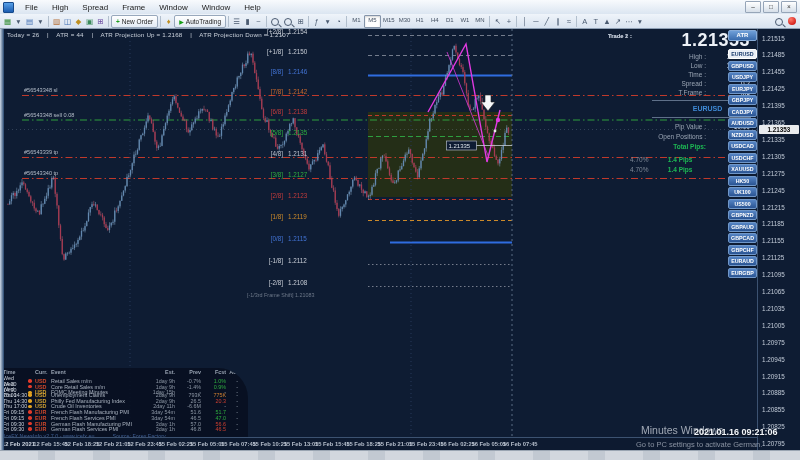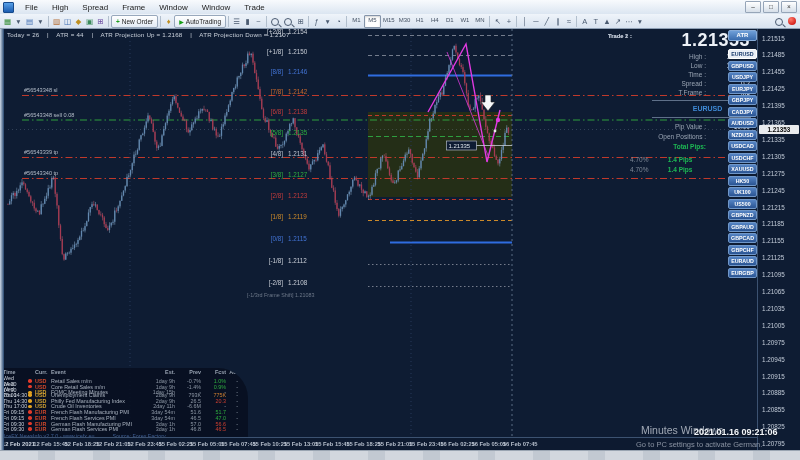"Trade" span.menuitem { text: Trade -> Help }
